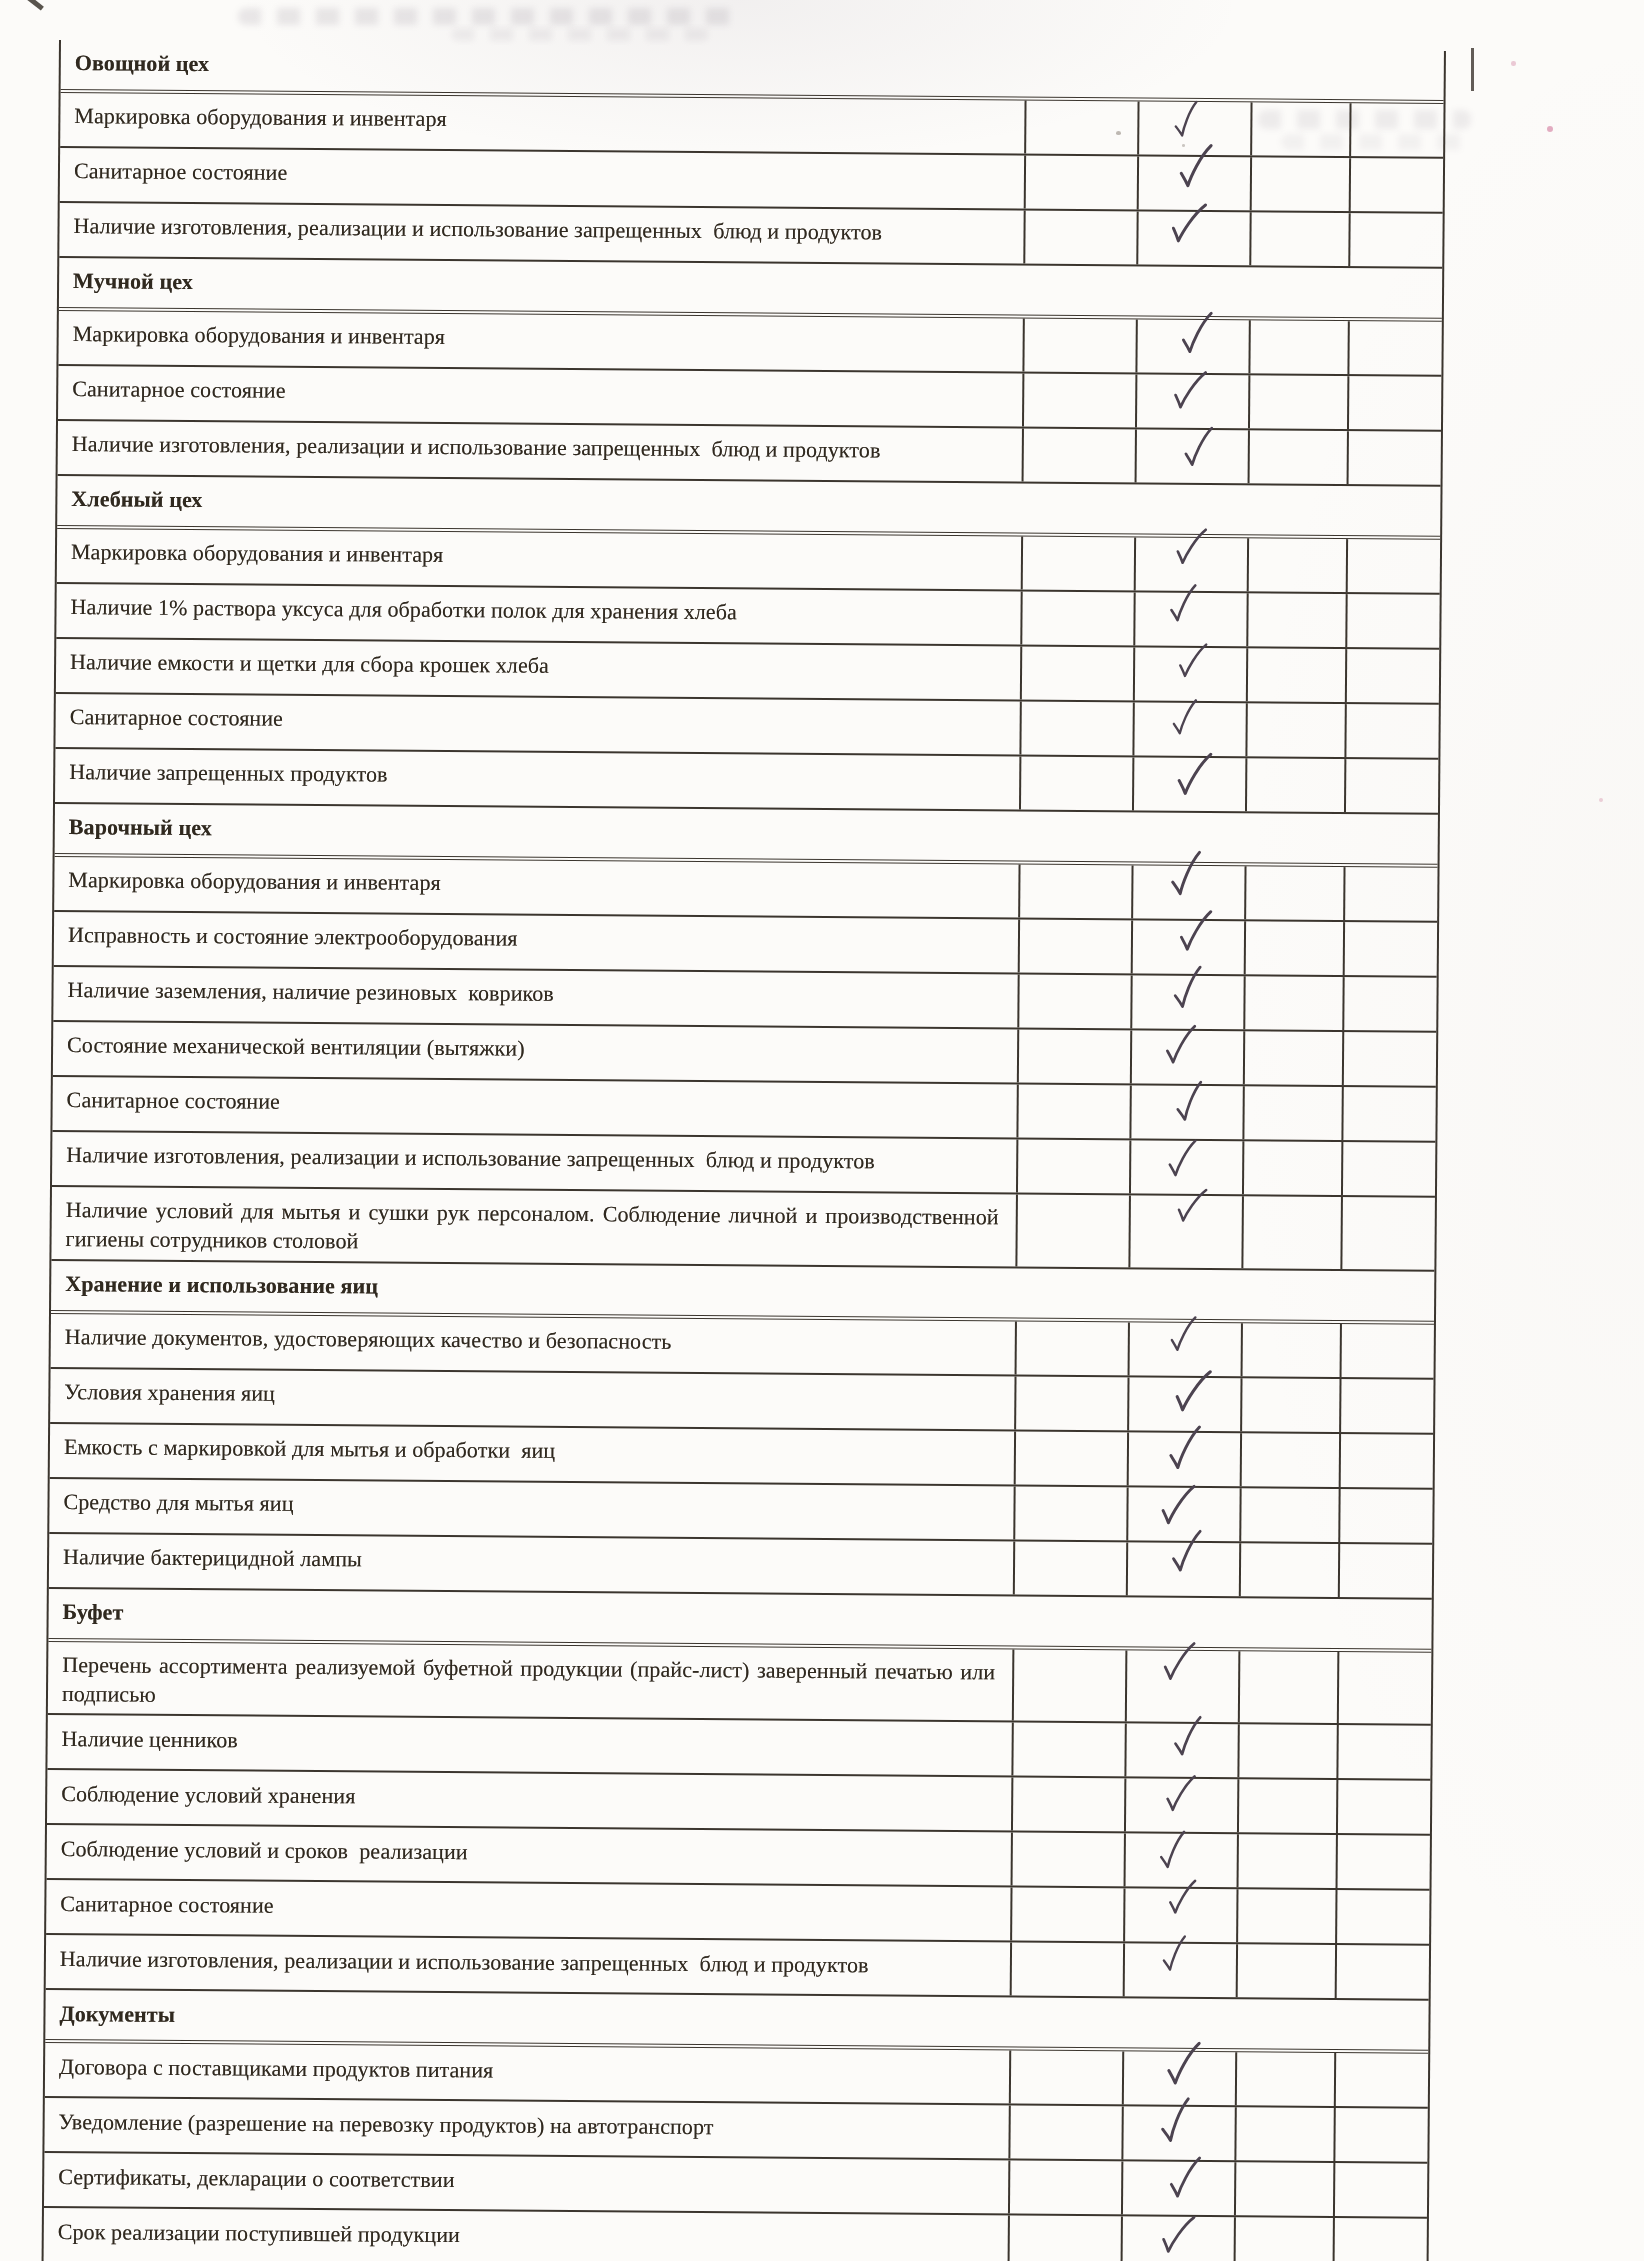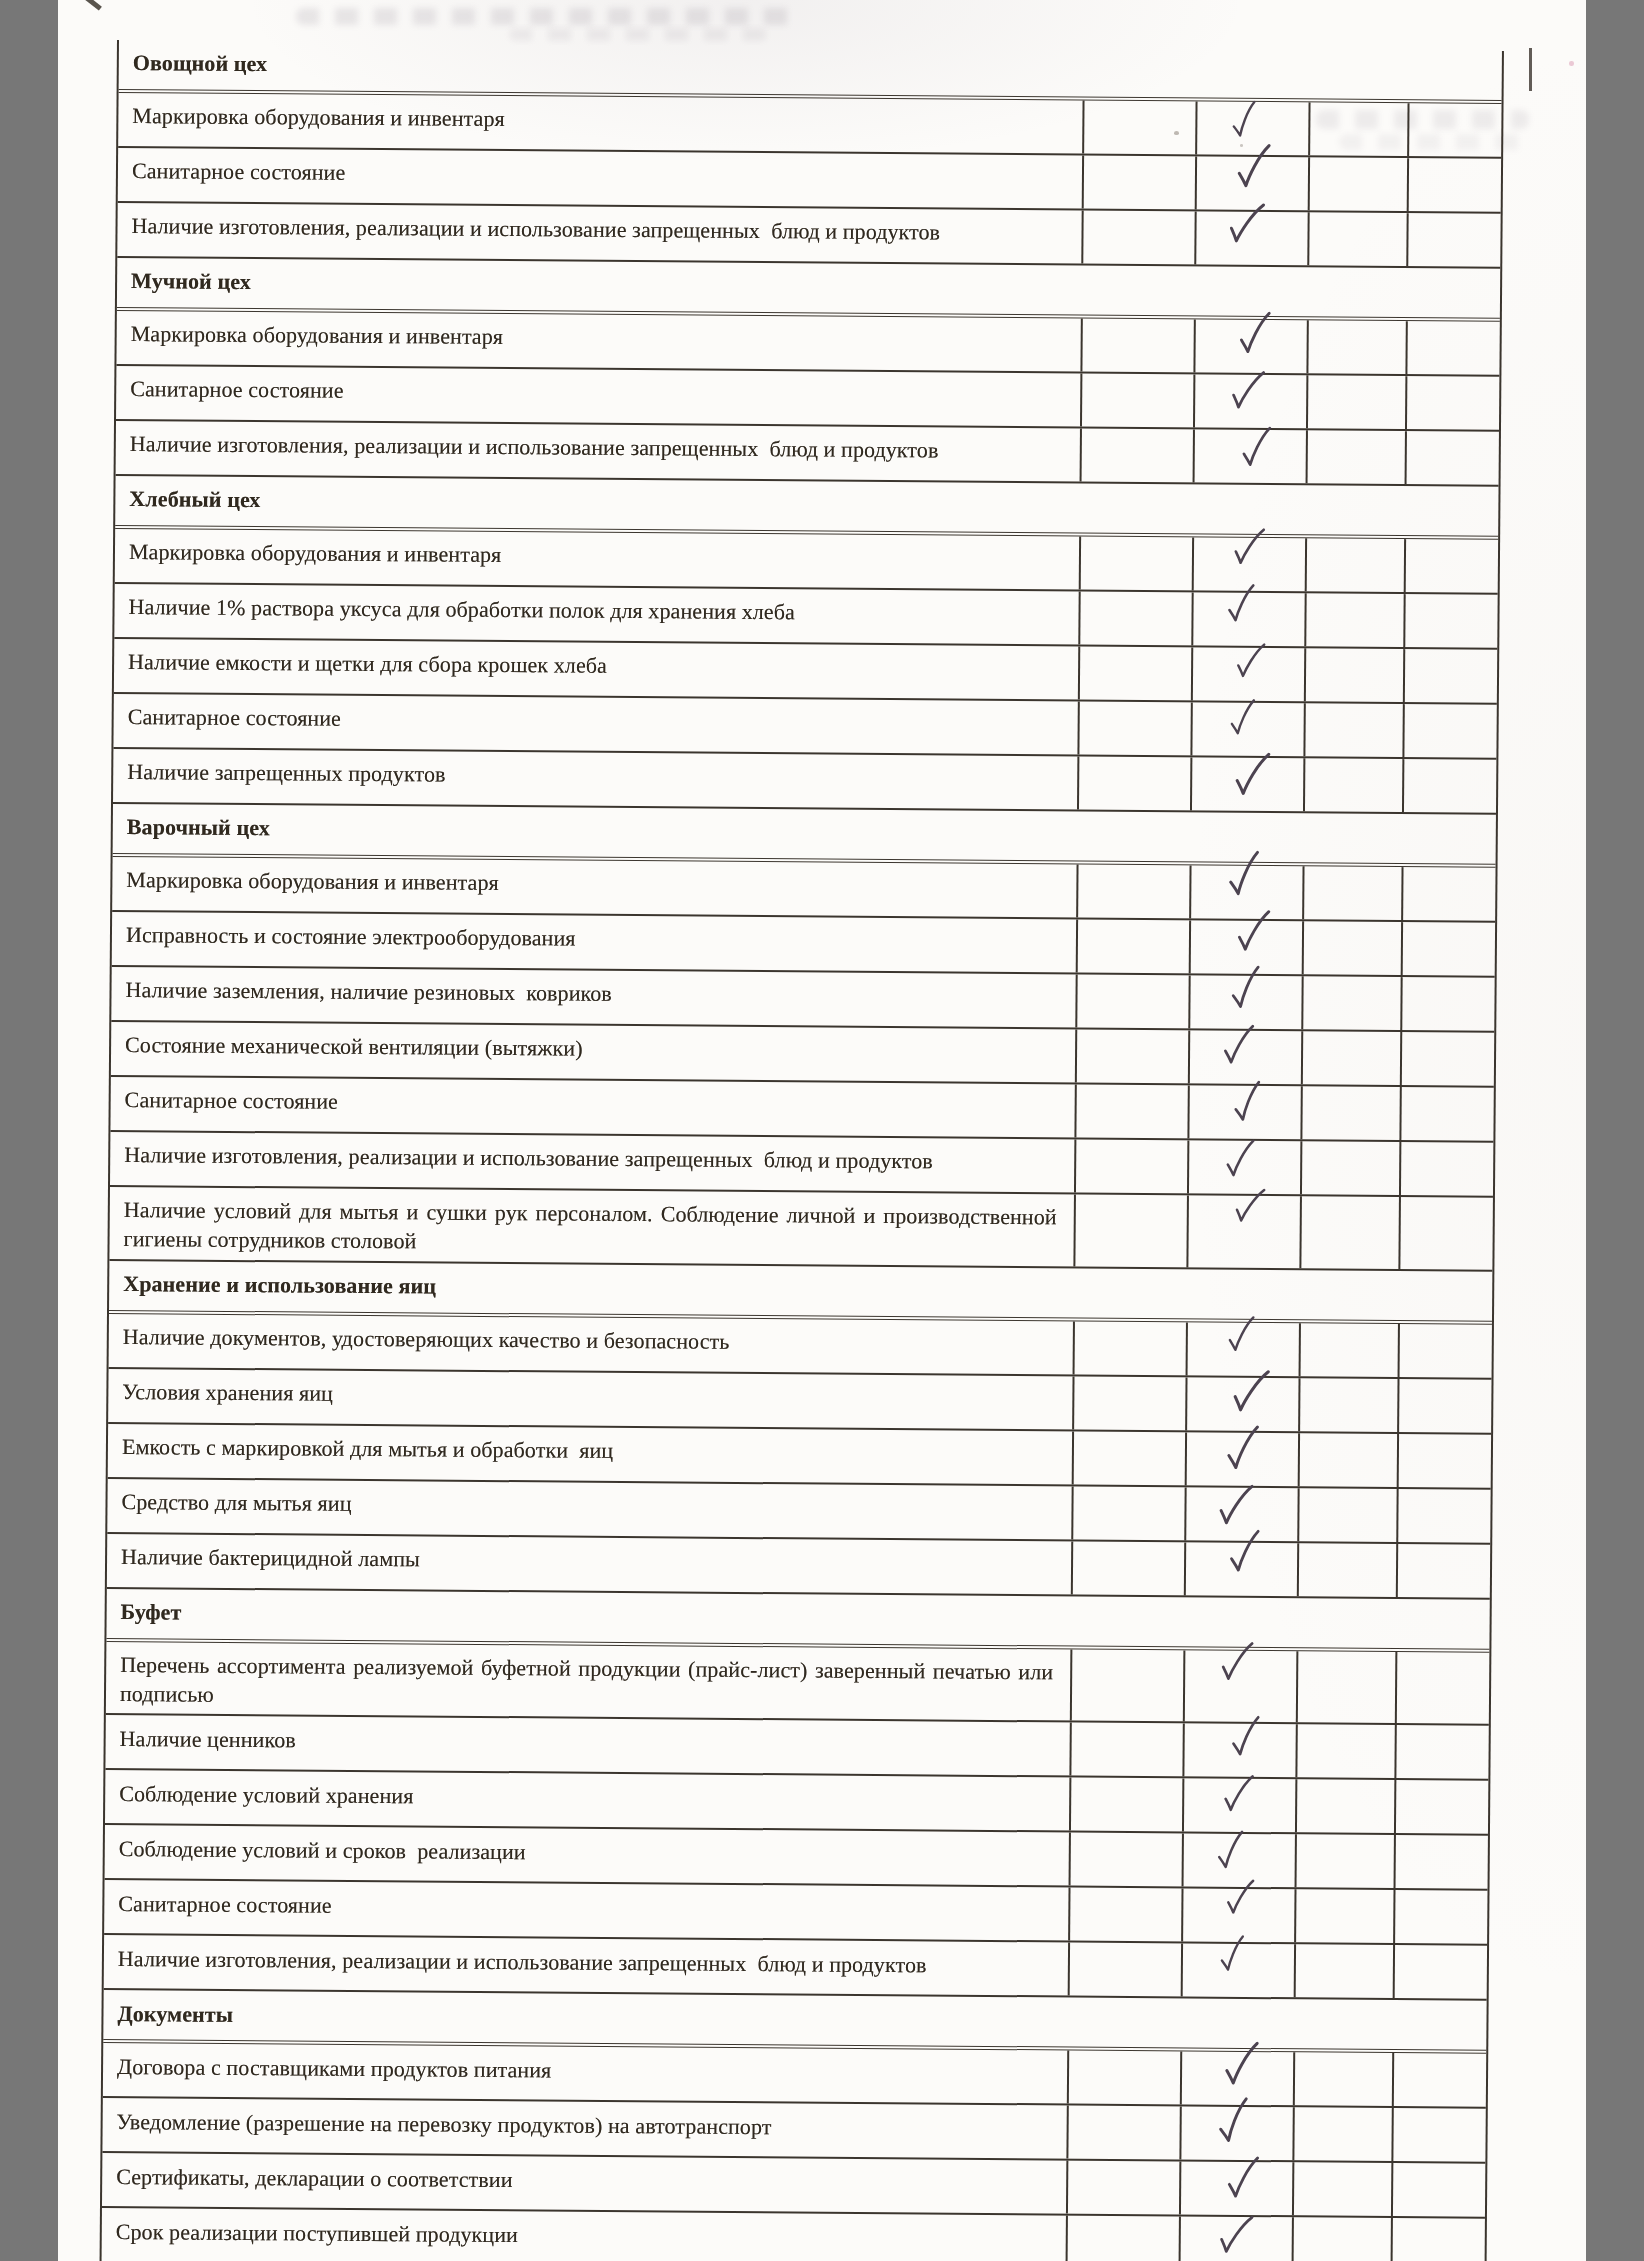"Овощной цех" .page { width: 1528px -> 1644px }
